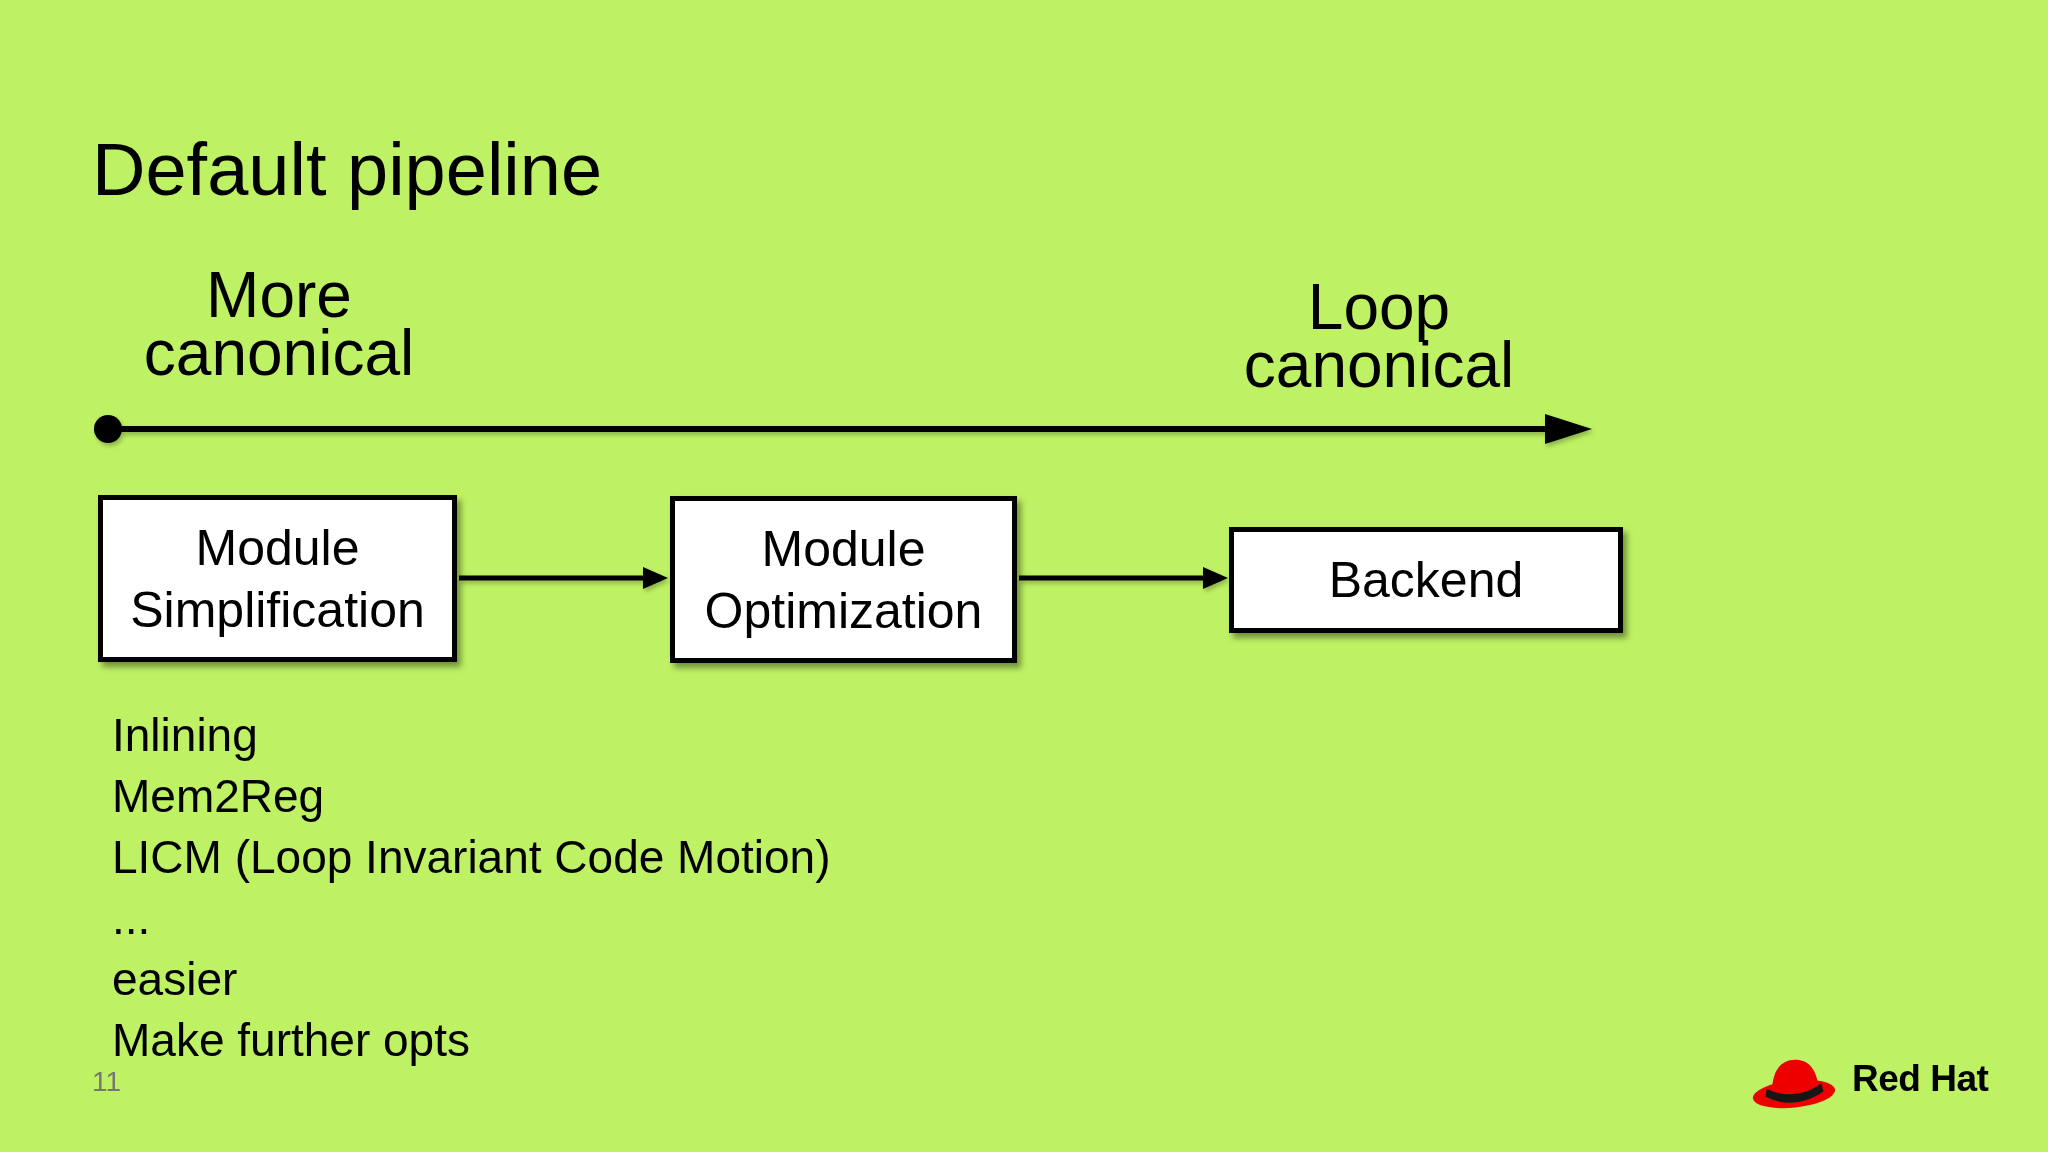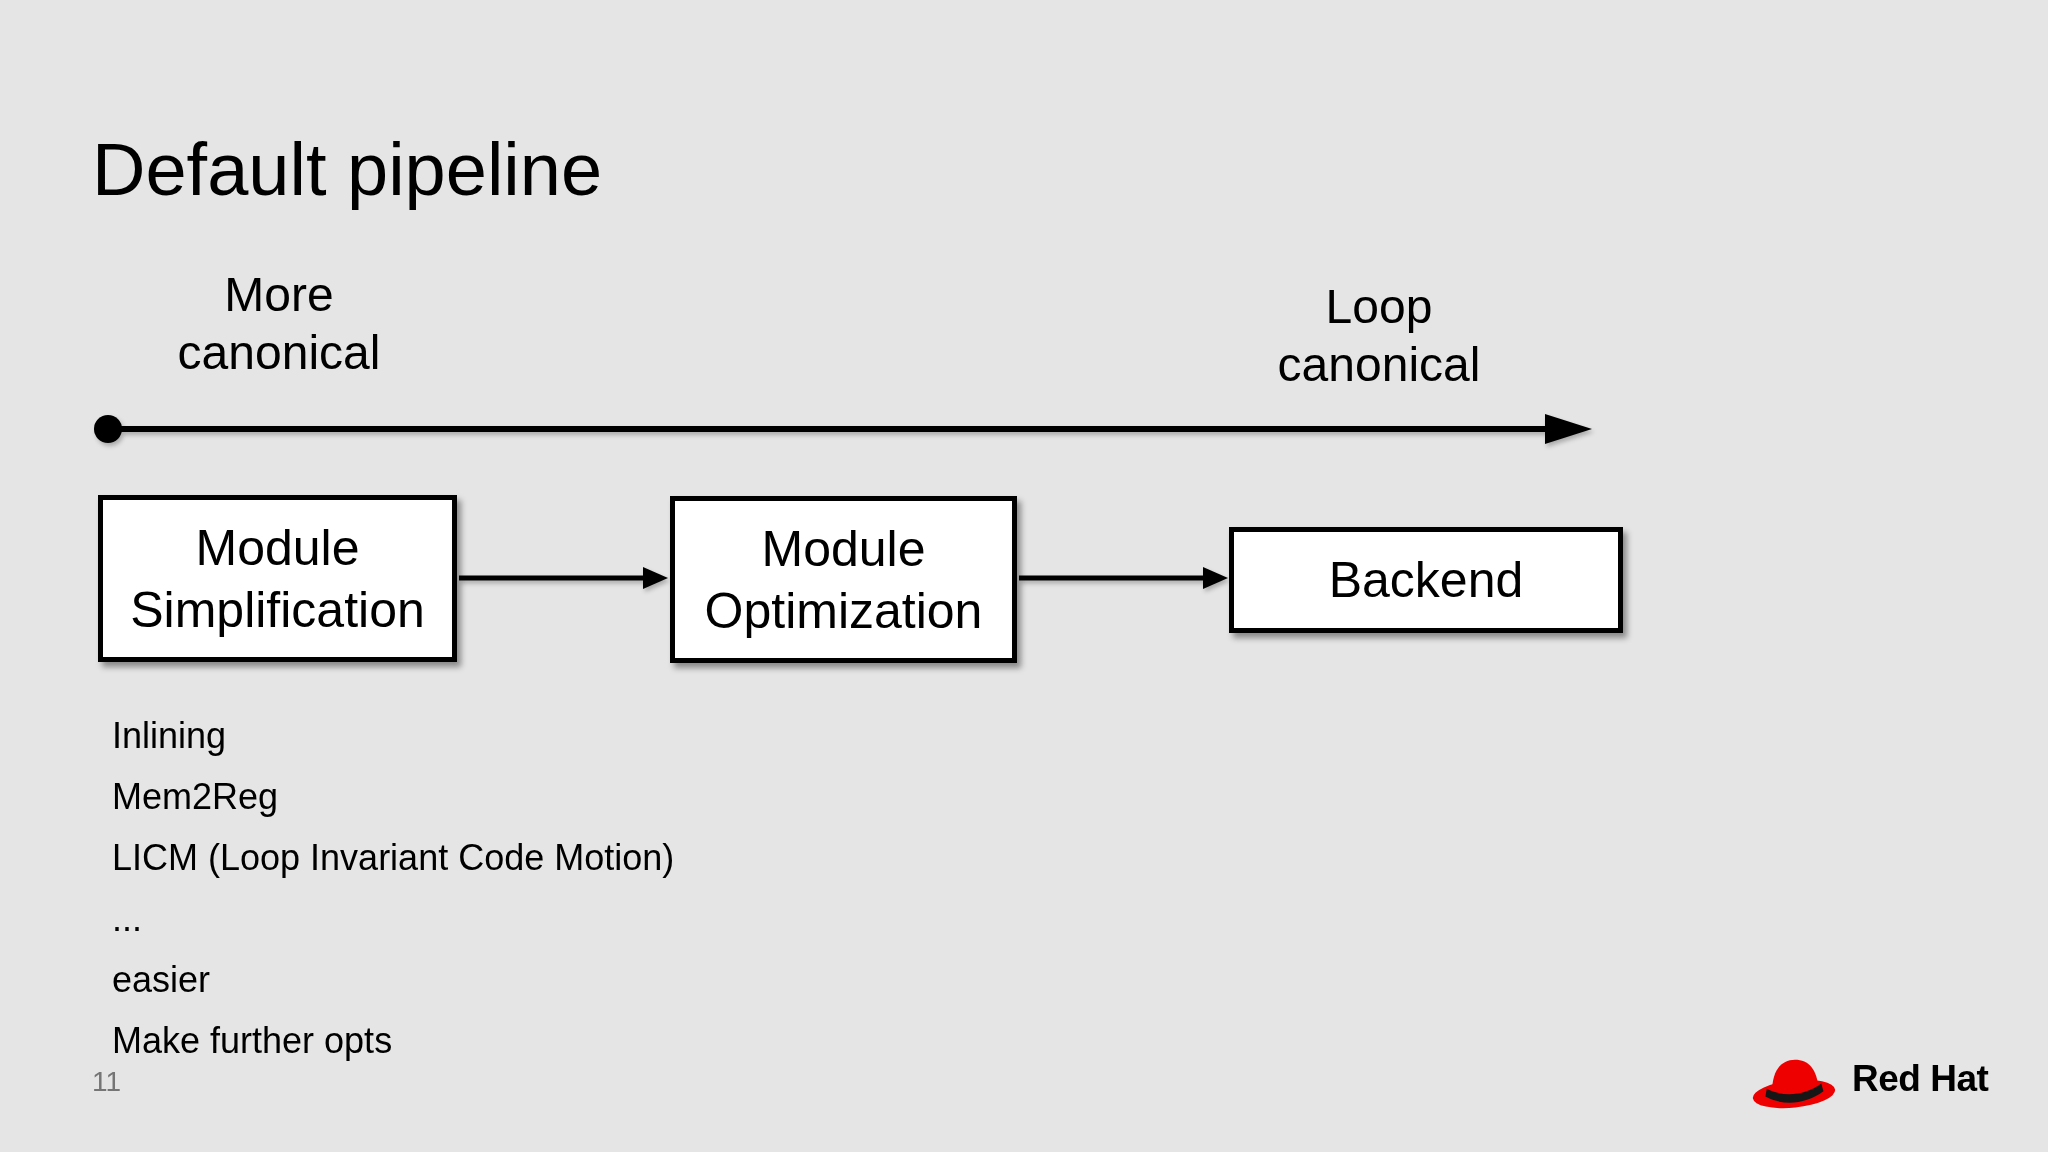"Default pipeline" .slide { background: #e5e5e5 -> #bef264 }
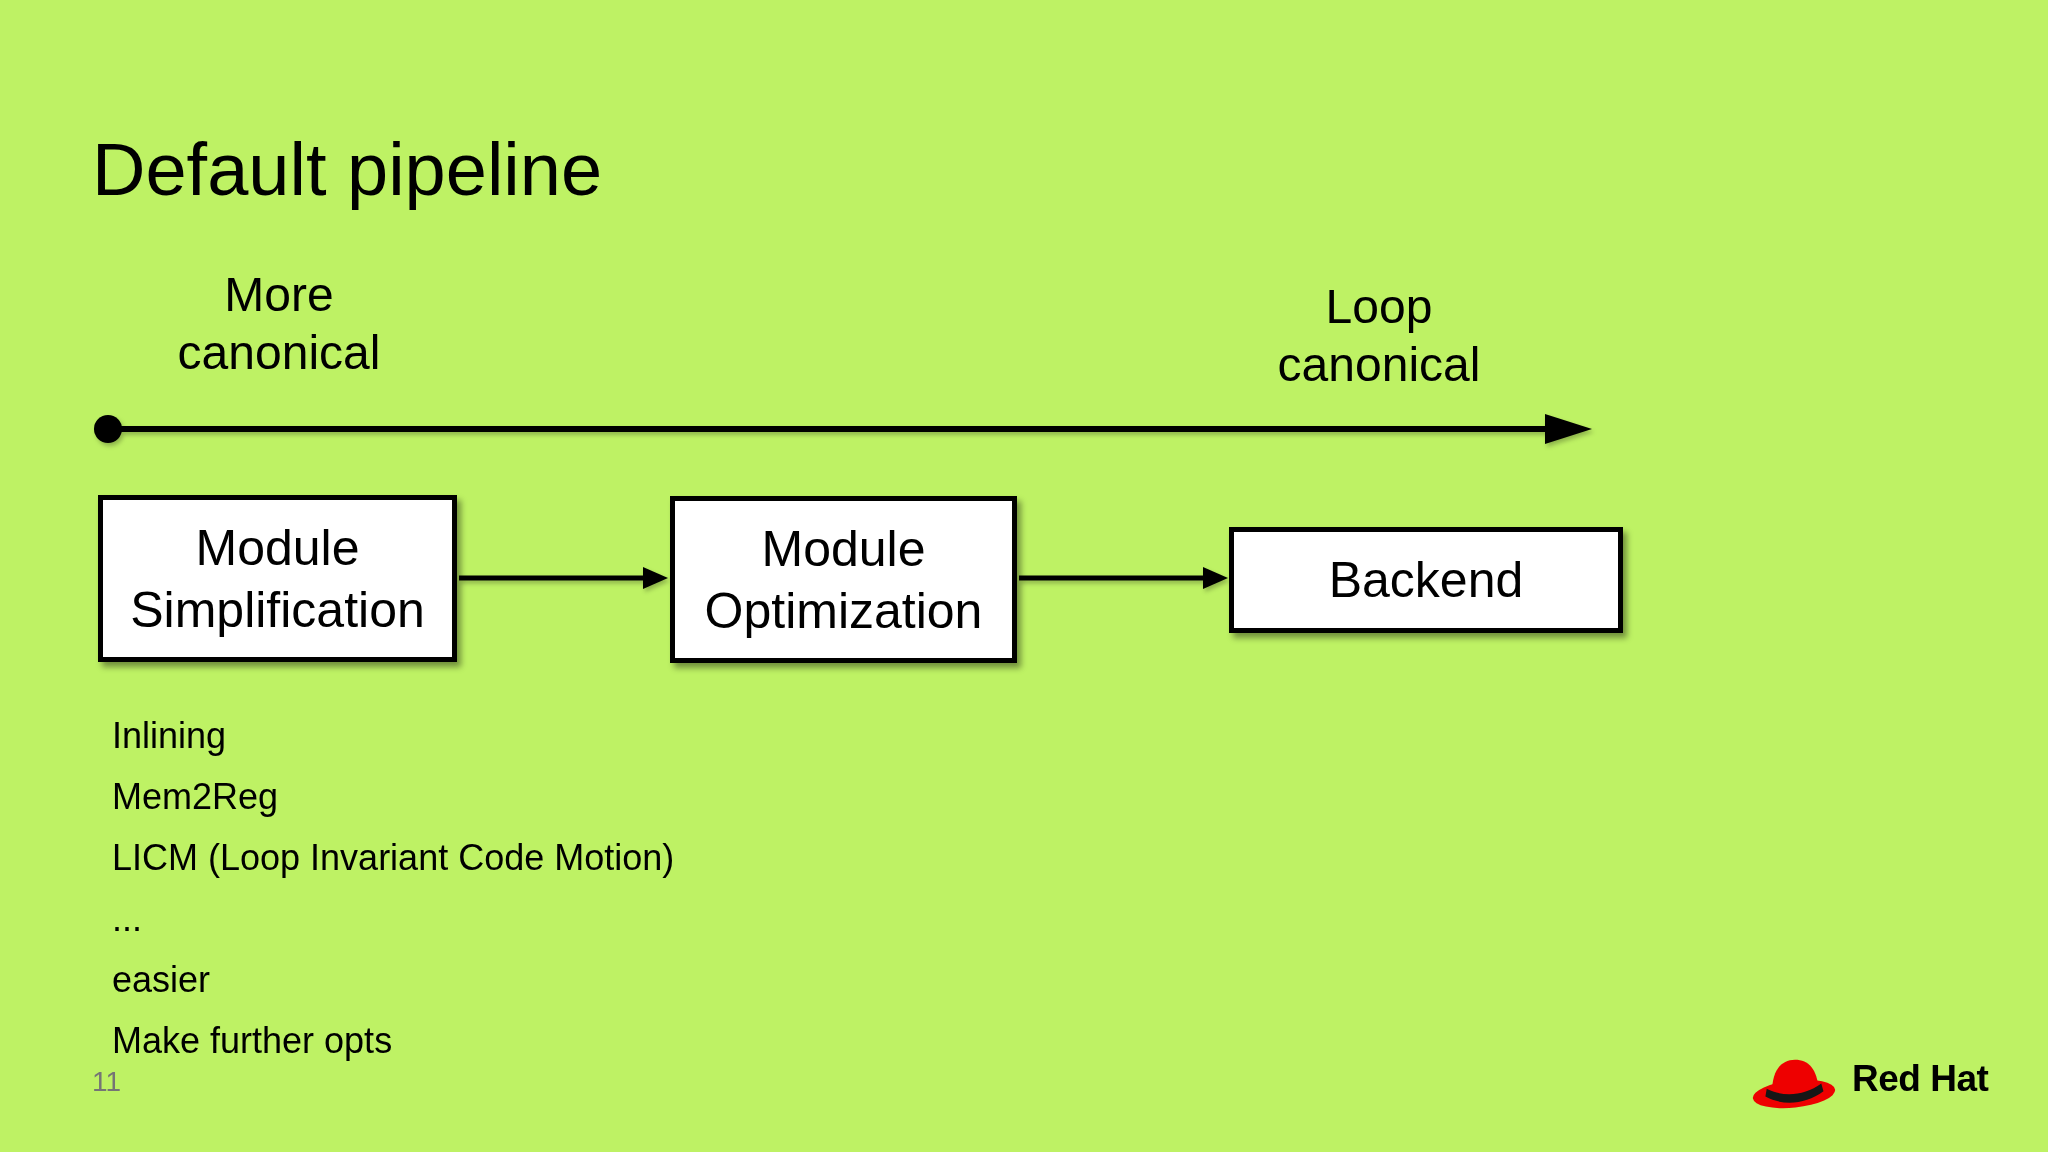"More" .axis-label { font-size: 48px -> 64px }
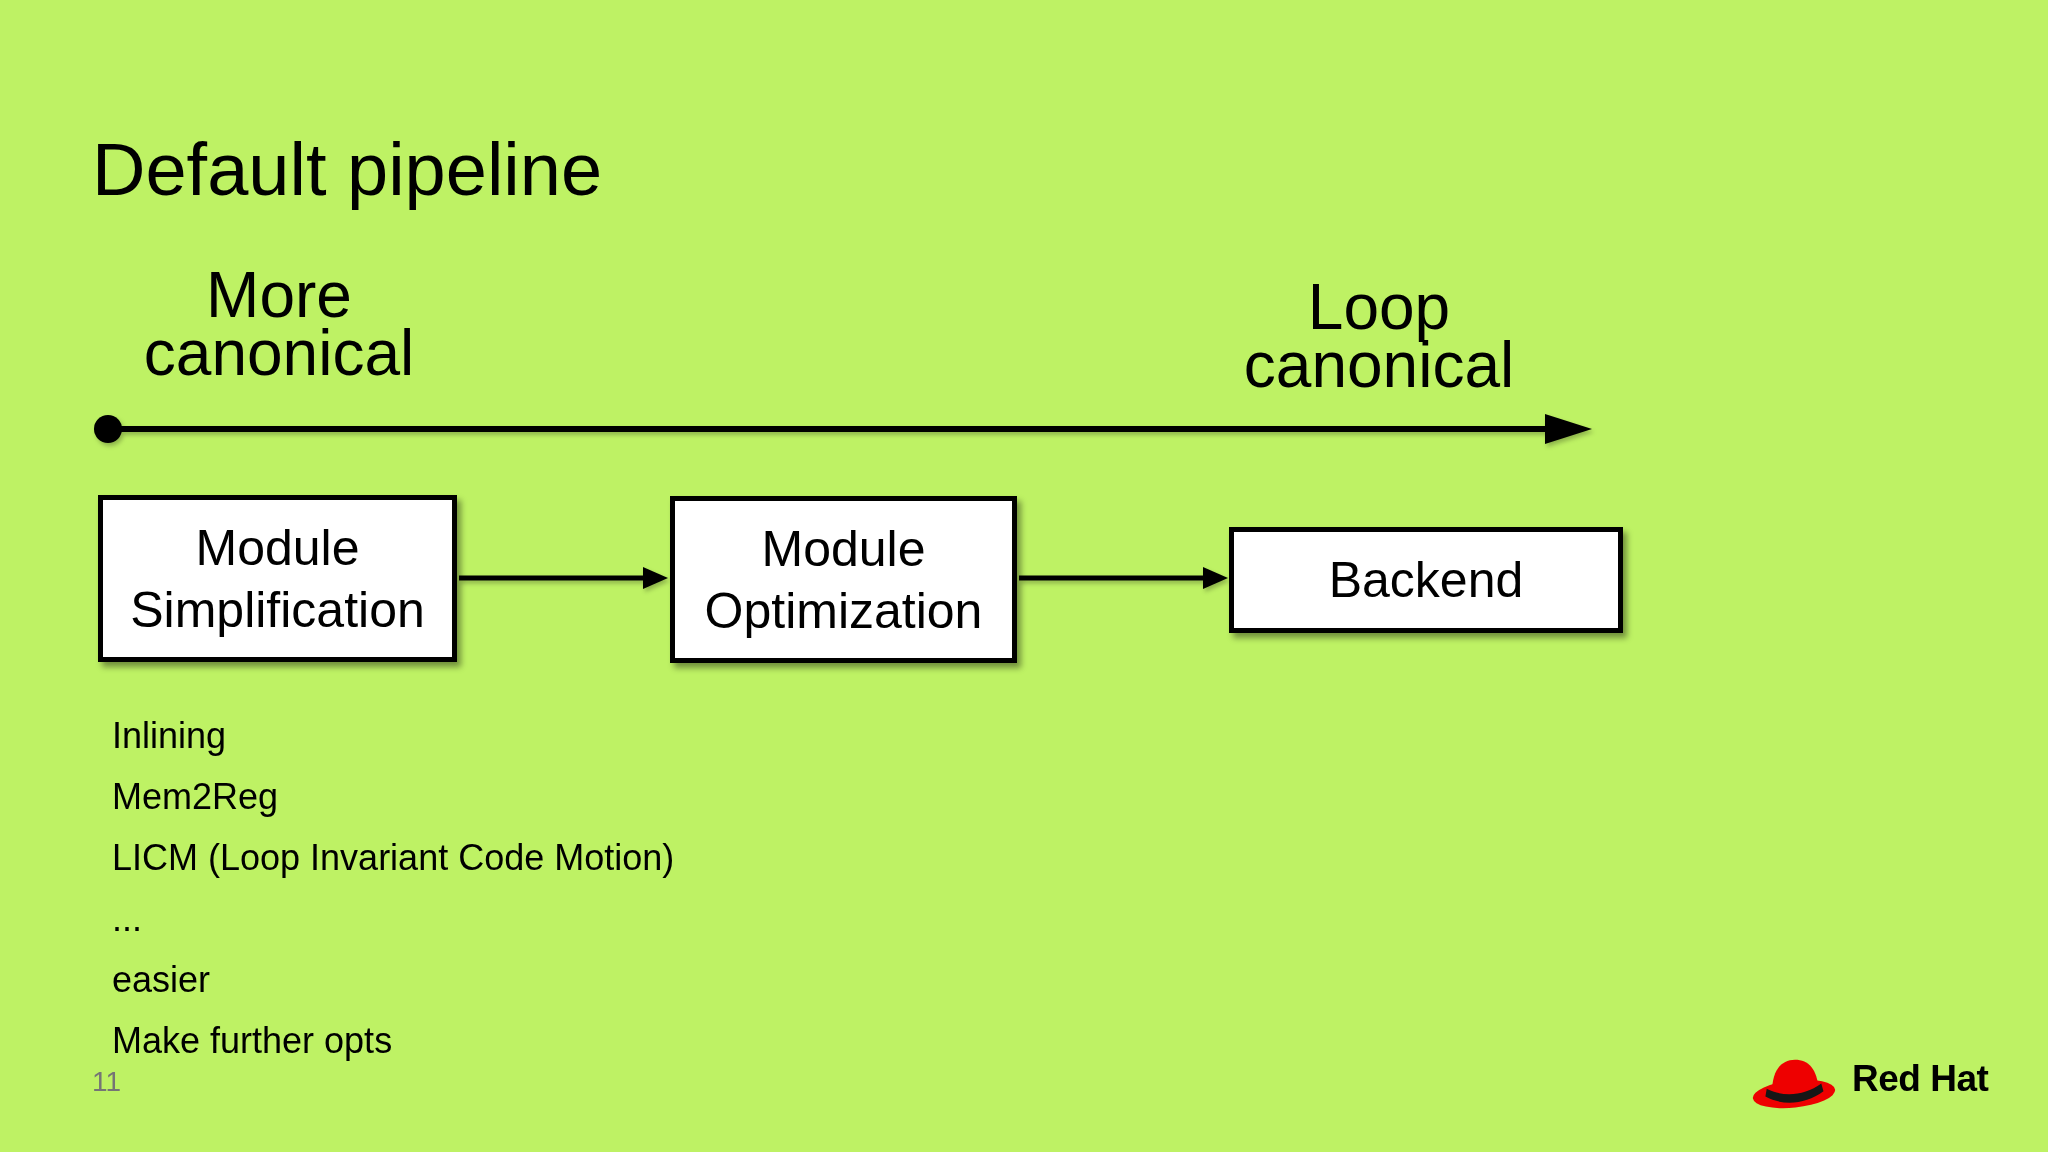"Inlining" .pass-list { font-size: 36px -> 46px }
